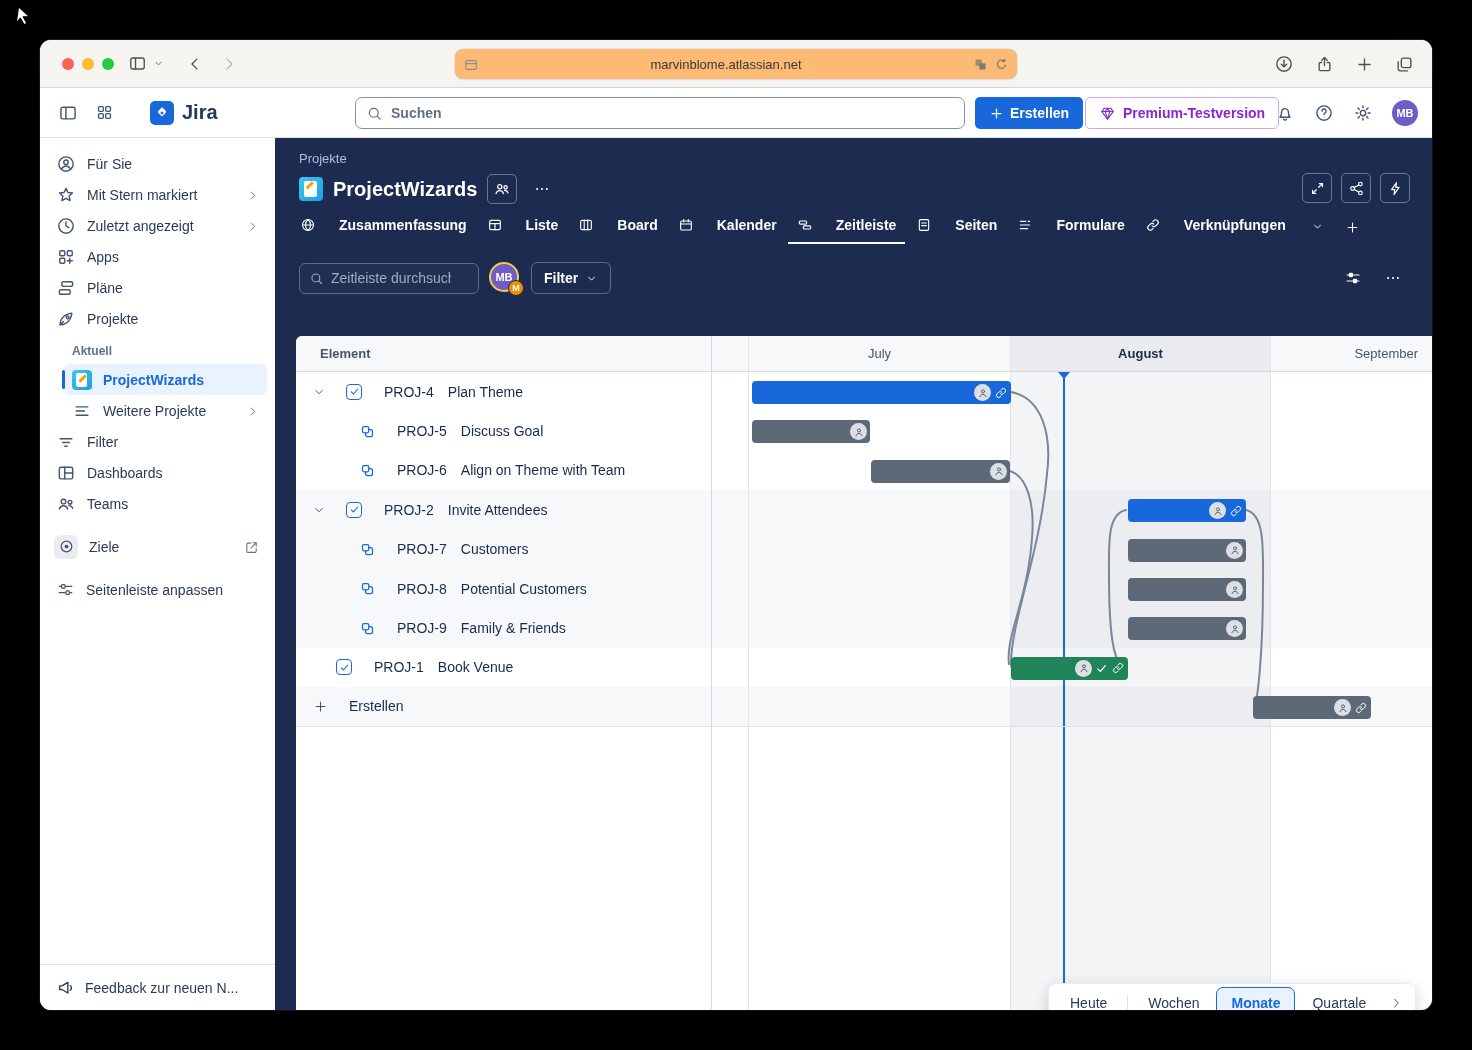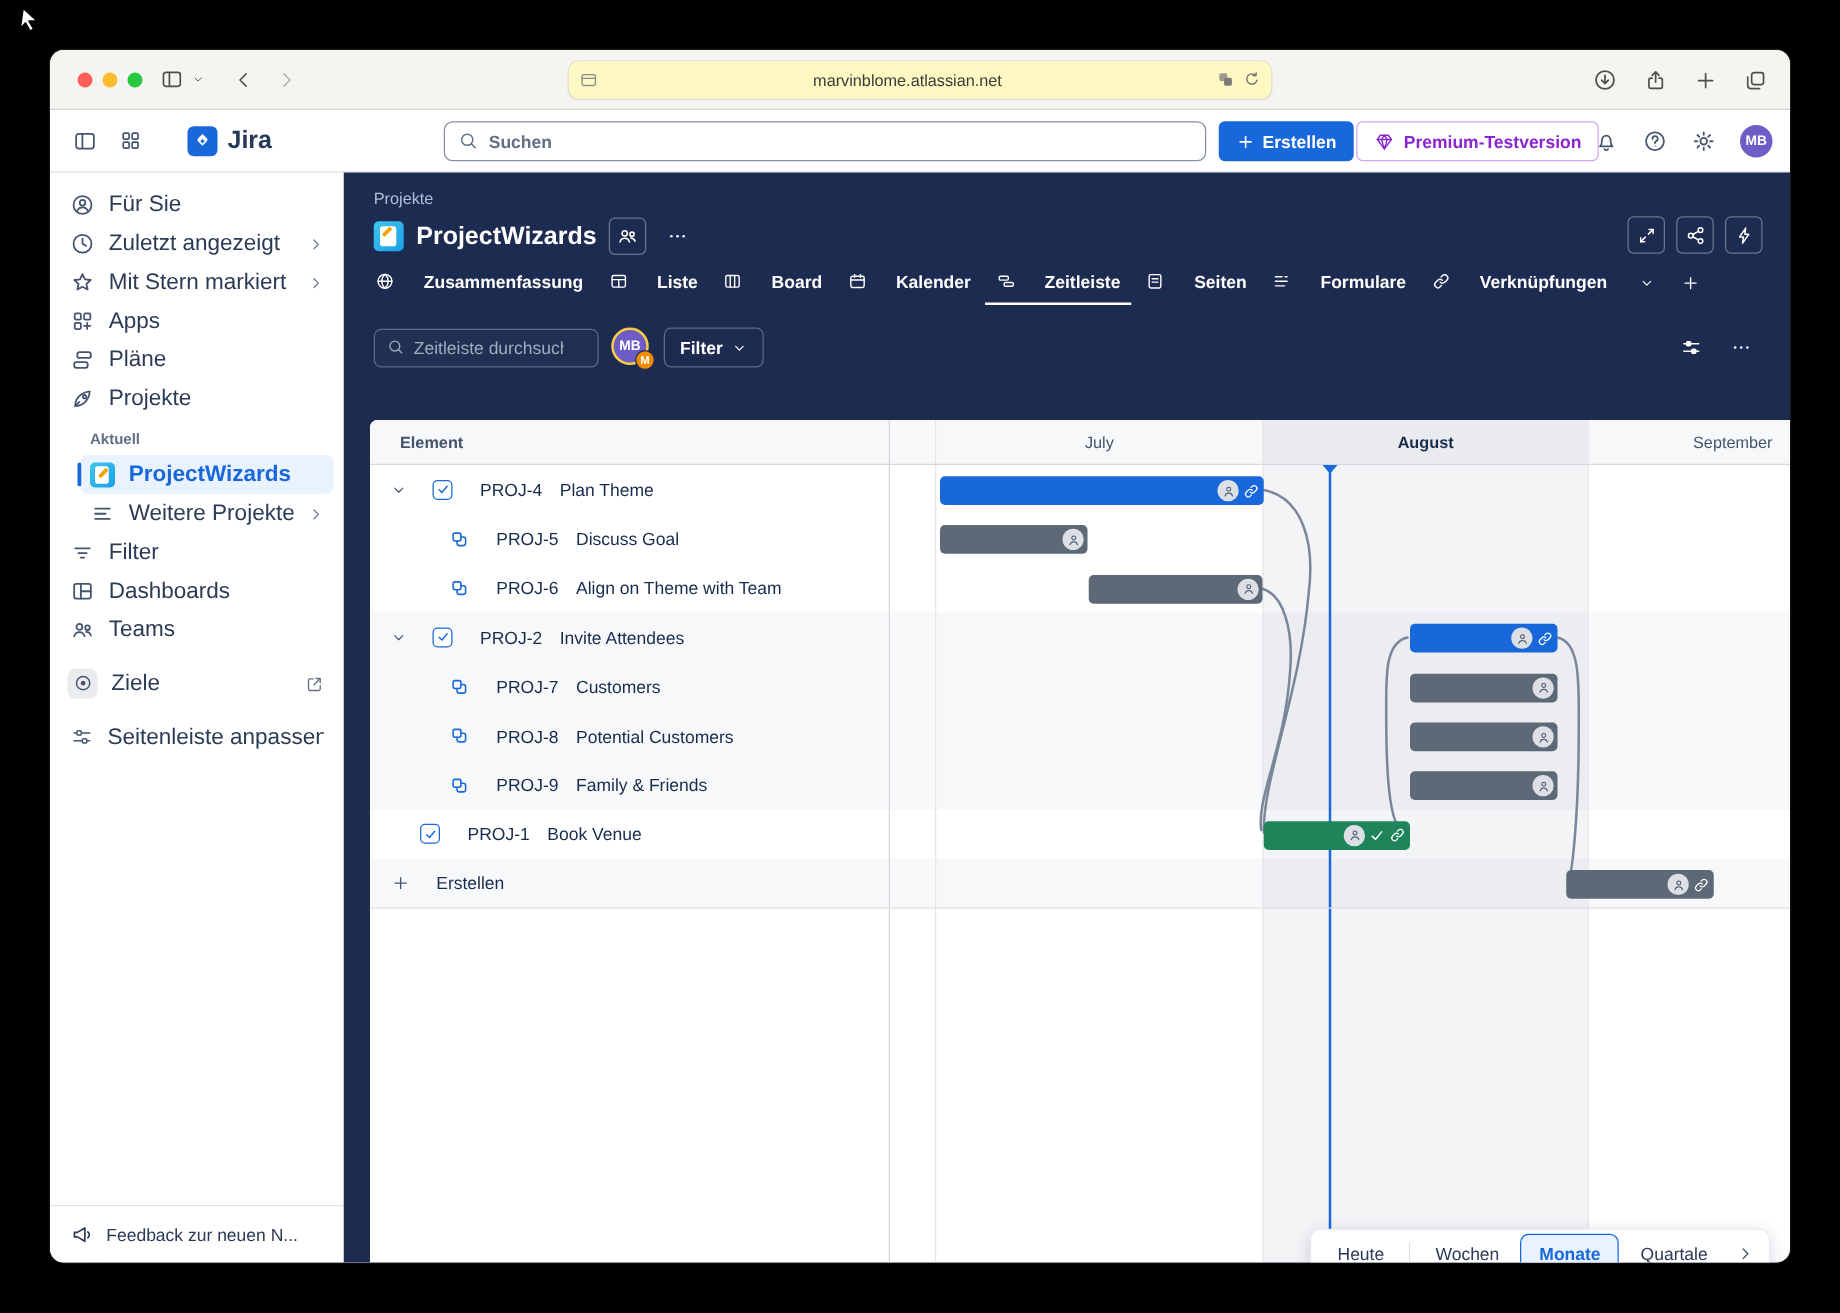"marvinblome.atlassian.net" .urlbar { background: #fef9c3 -> #fdba74 }
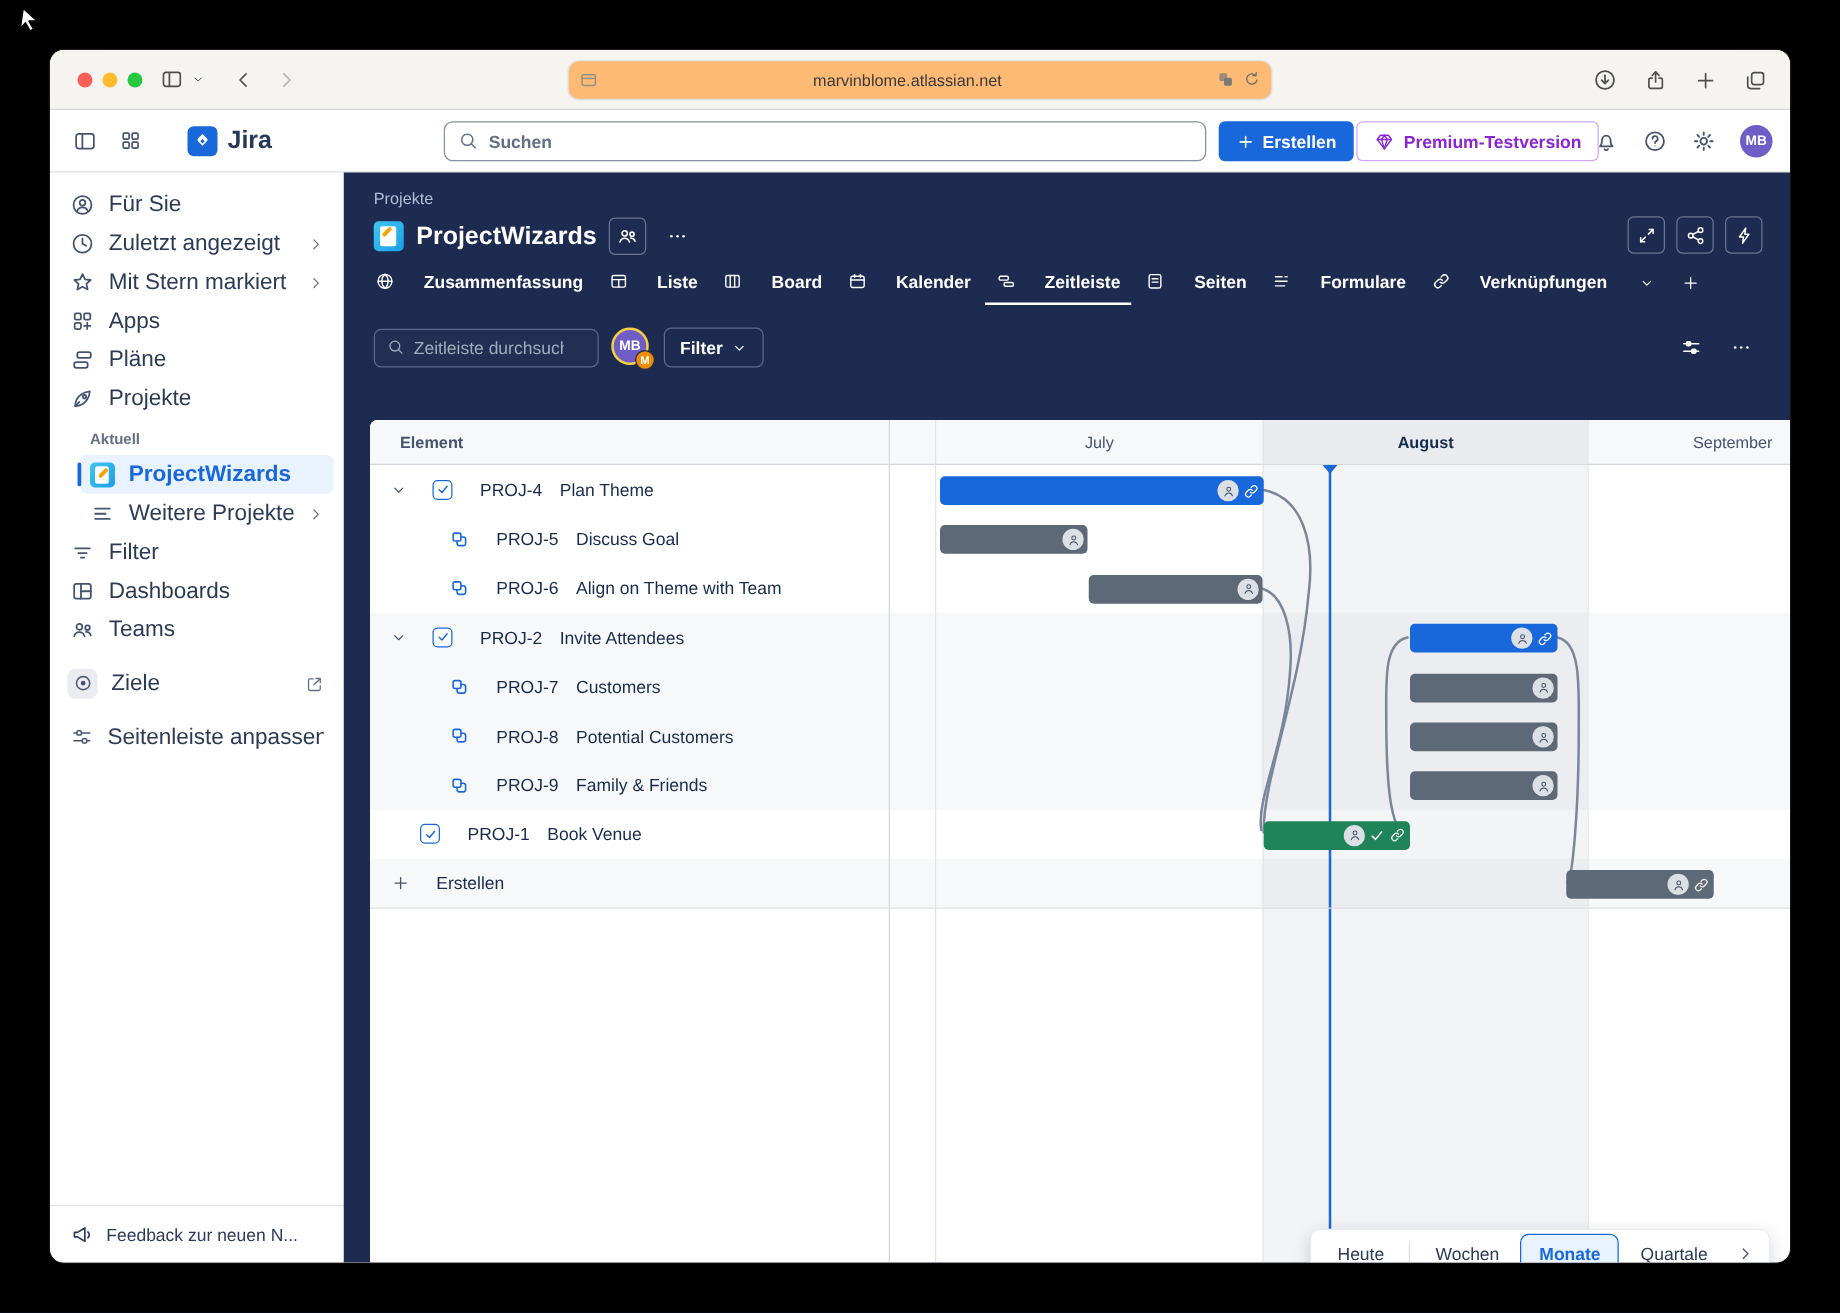"Für Sie" .side-item { font-size: 18px -> 14px }
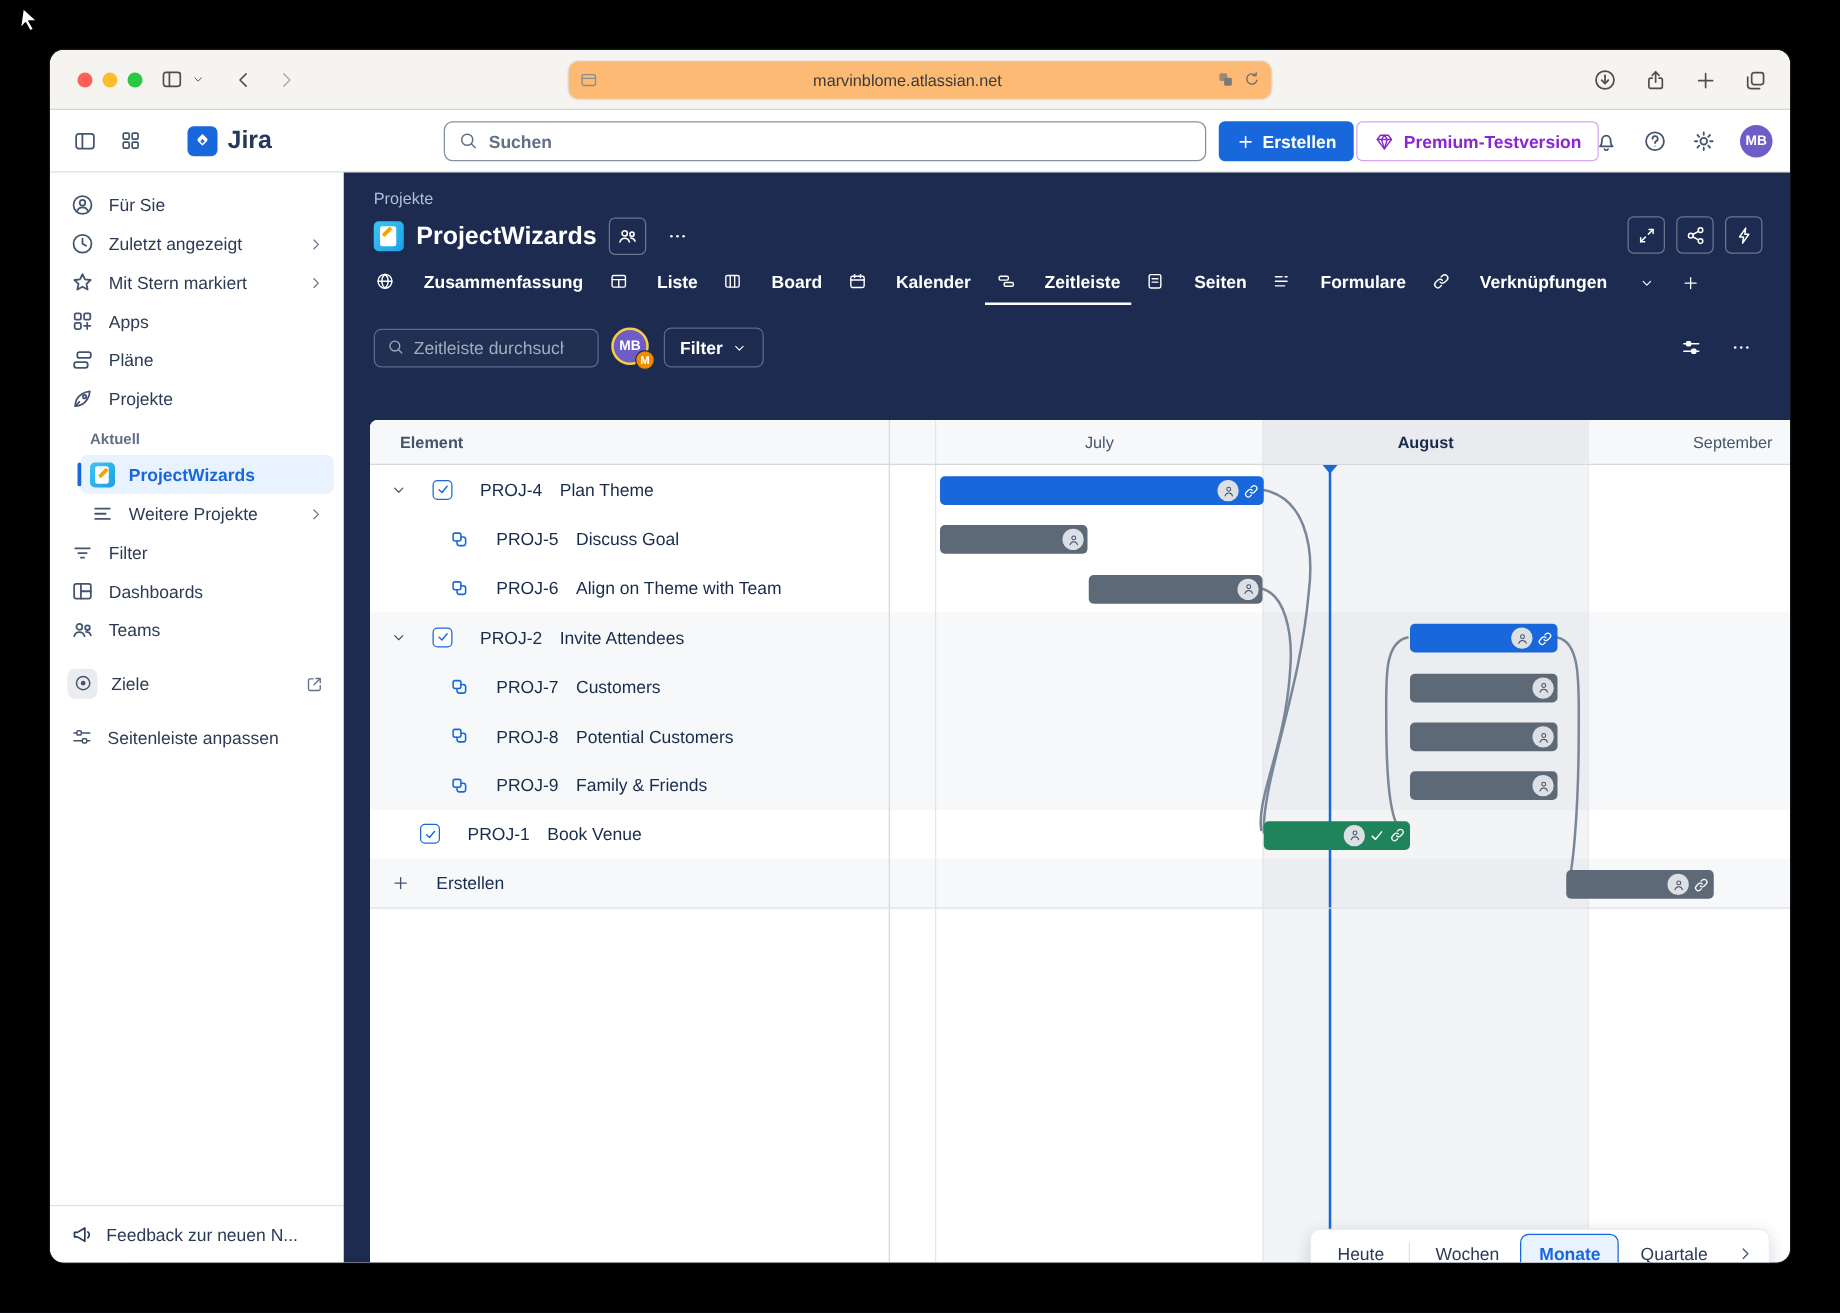"Zuletzt angezeigt" div.side-item { order: before "Mit Stern markiert" -> after "Mit Stern markiert" }
